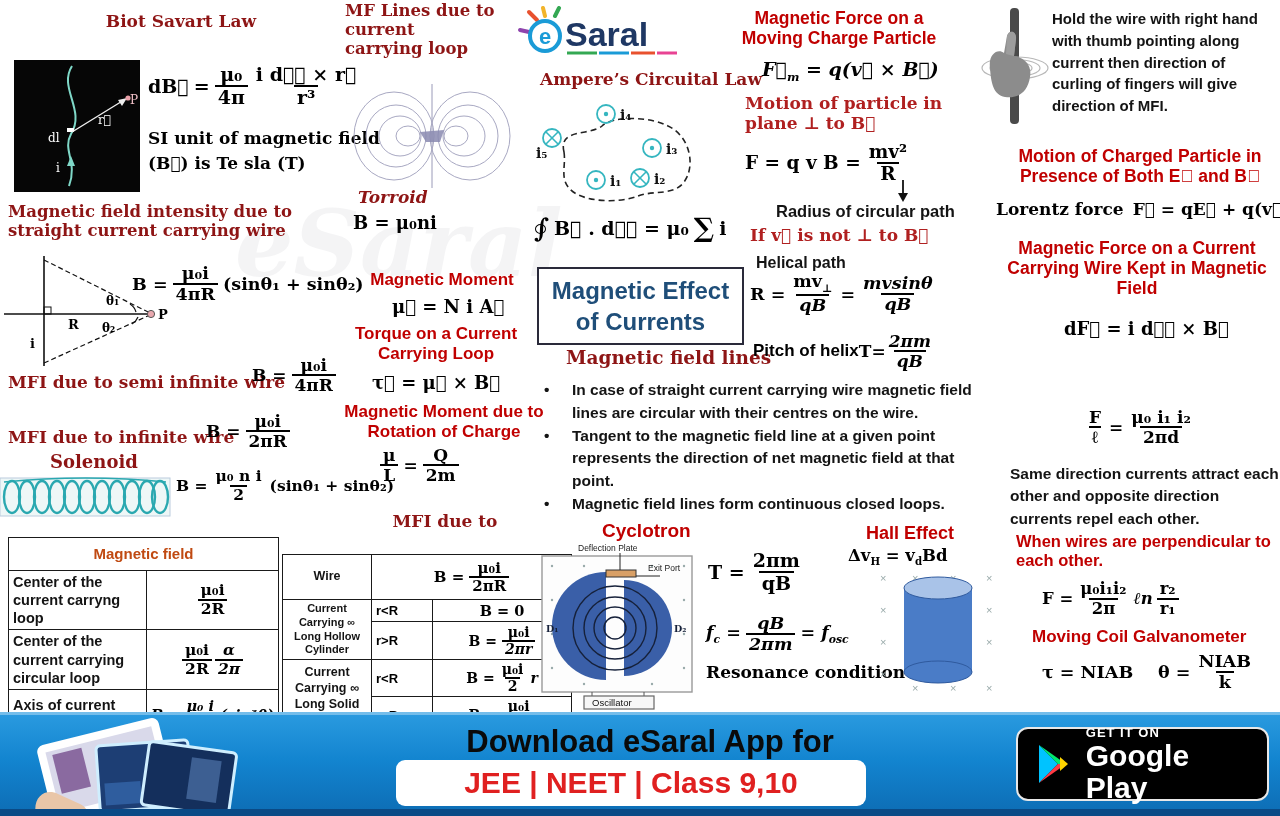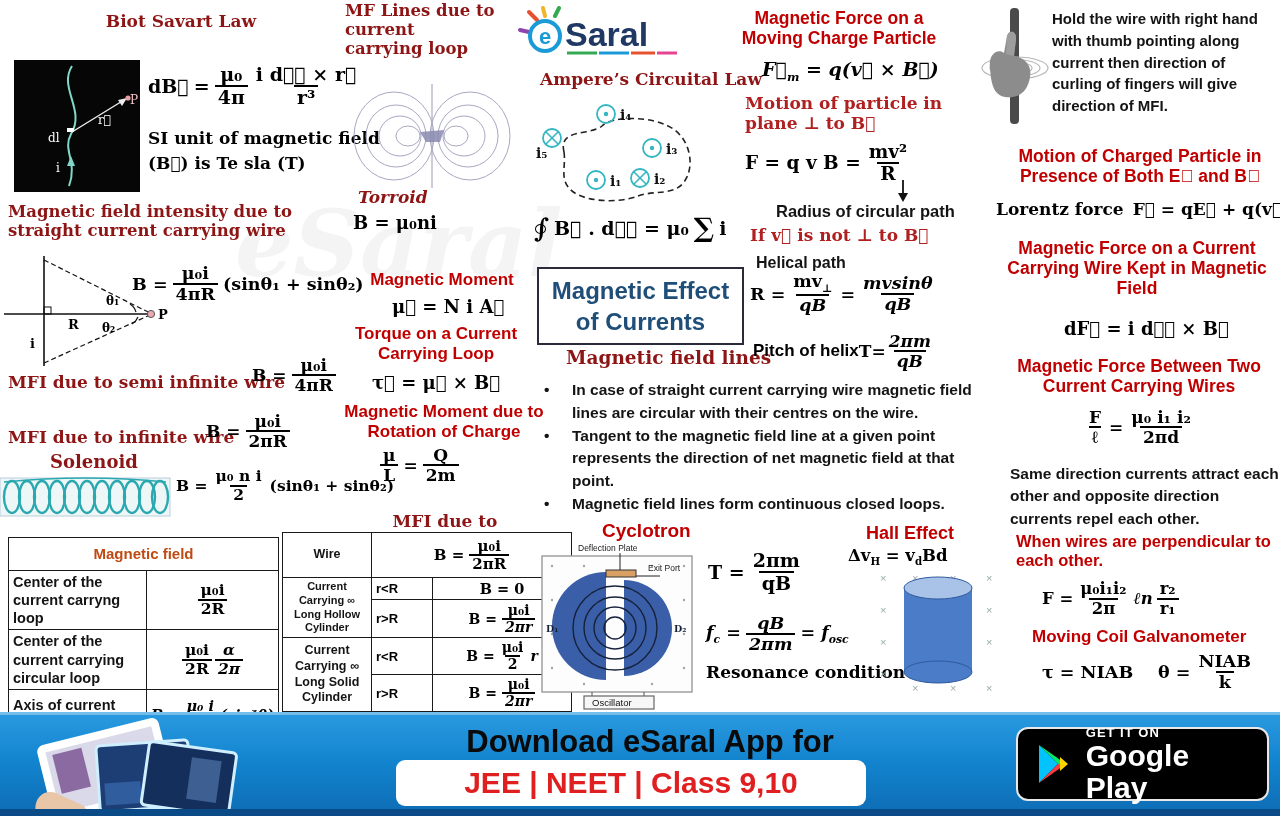"Magnetic Force Between Two Current" div.abs { html: <div>Magnetic Force Between Two Current Carrying Wires</div> -> none }
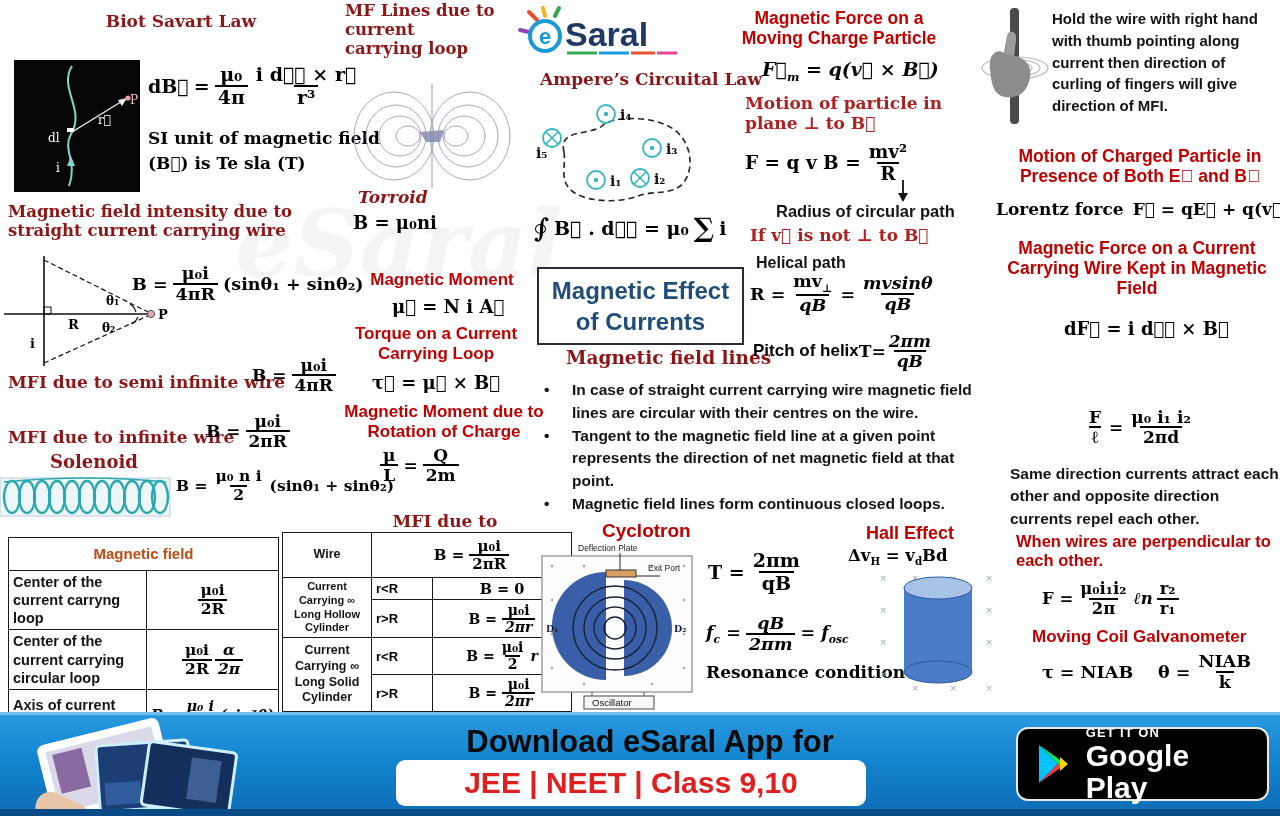"Wire" table.tb { top: 532px -> 554px }
